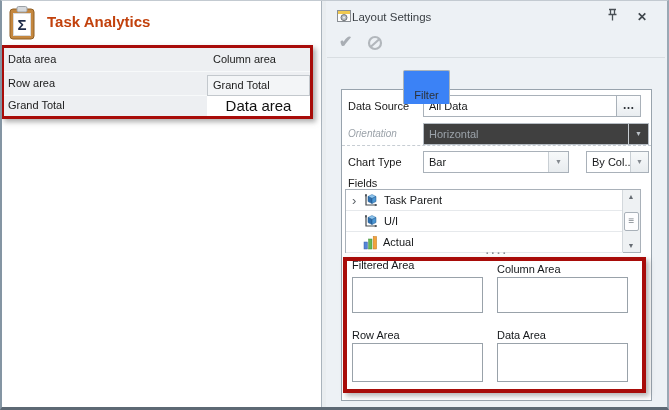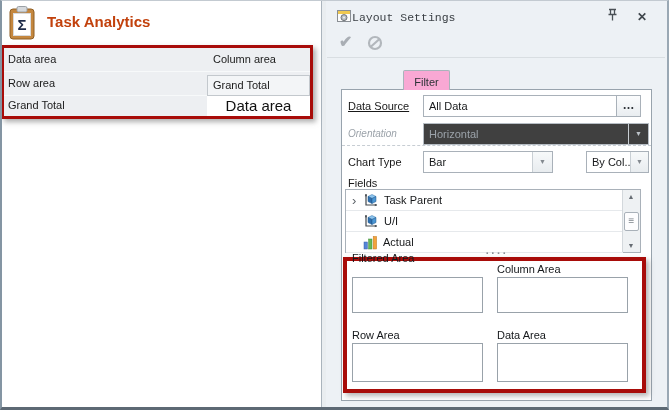"Layout Settings" .rp-title { font-family: Liberation Mono, monospace -> none }
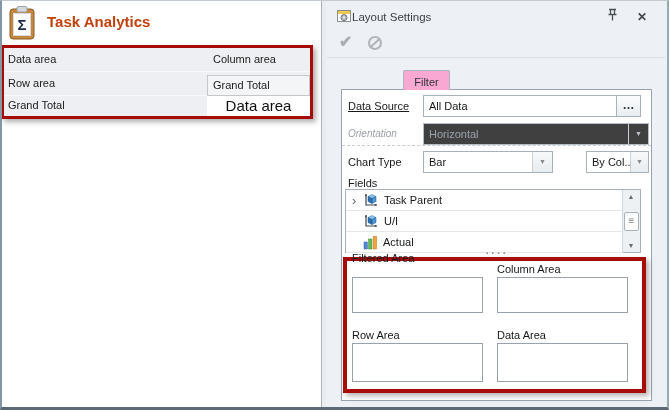"Filter" .tab-idle { background: #f9a8d4 -> #3b82f6; height: 20px -> 34px; padding-top: 5px -> 18px }
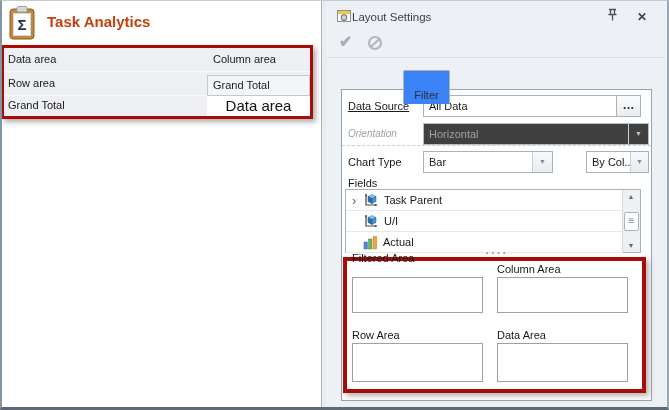"Data Source" div.abs { text-decoration: underline -> none }
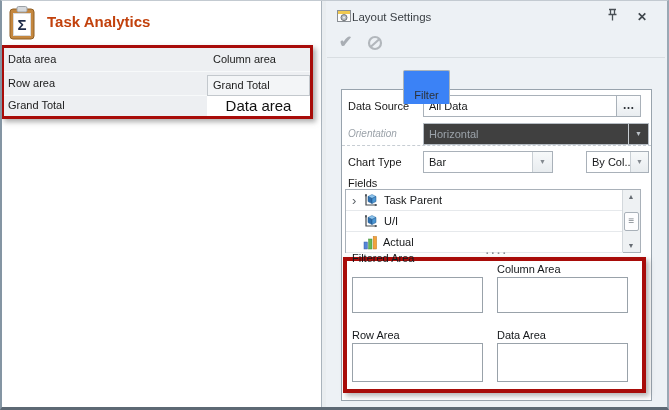"Bar" div.abs { width: 130px -> 146px }
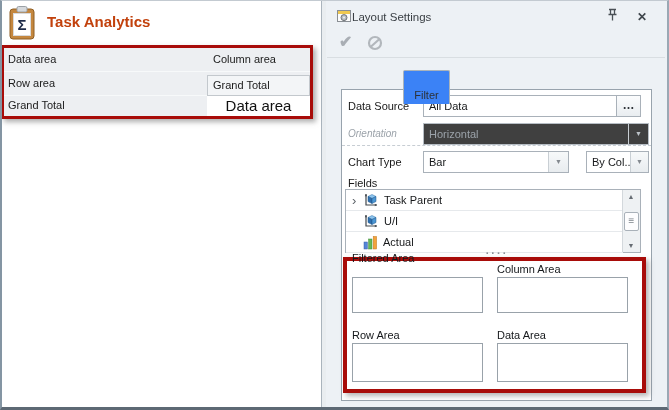"Filtered Area" div.abs { top: 252px -> 259px }
